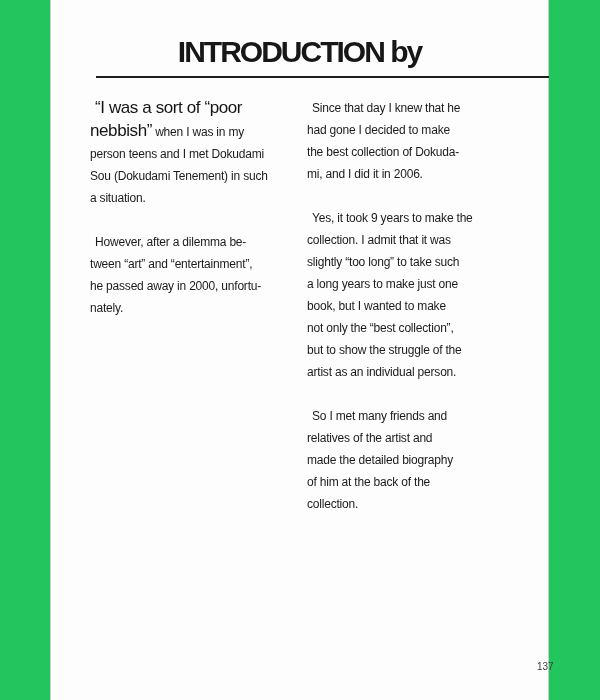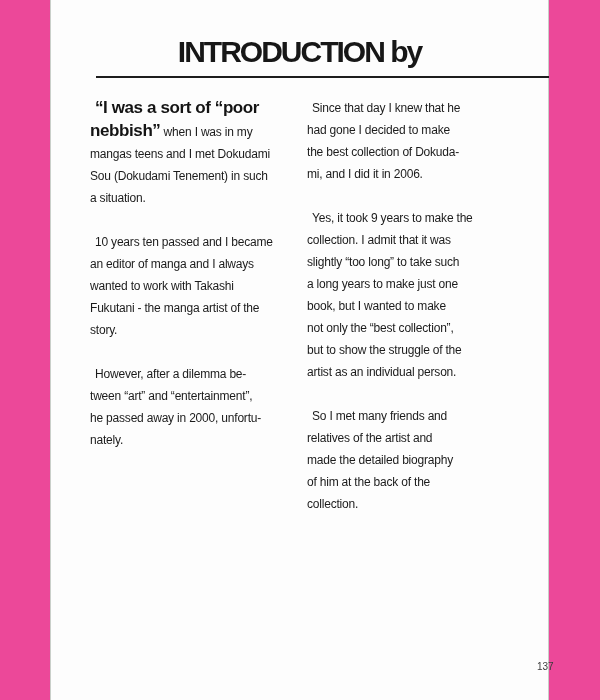"INTRODUCTION by" .bg { background: #ec4899 -> #22c55e }
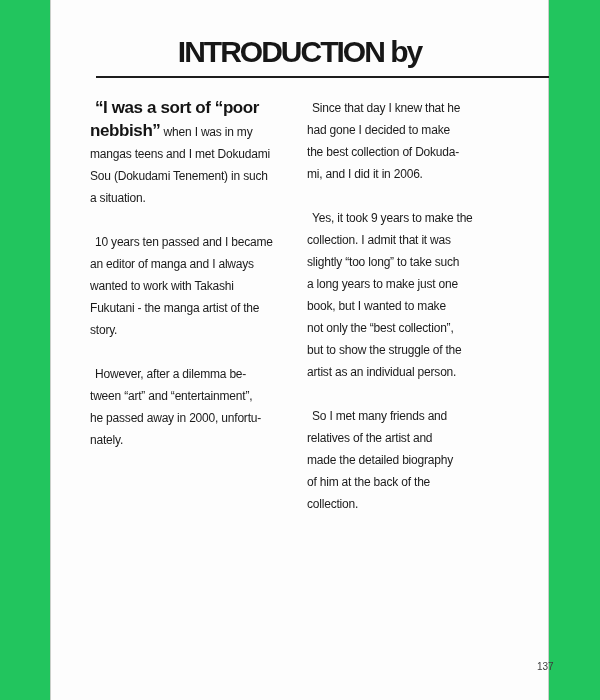"“I was a sort of" .lead { font-weight: 700 -> 400 }
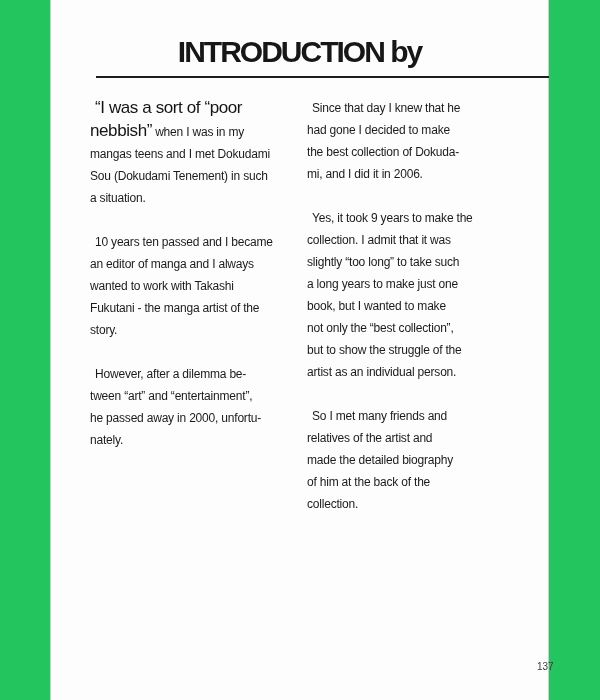"when I was in my" span { text: mangas -> person }
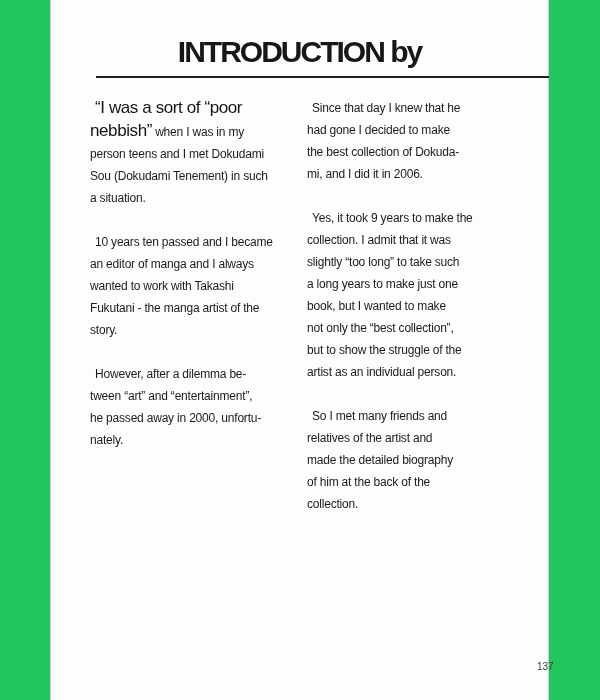"10 years ten passed and" p { html: <p>10 years ten passed and I became an editor of manga and I always wanted to work with Takashi Fukutani - the manga artist of the story.</p> -> none }
